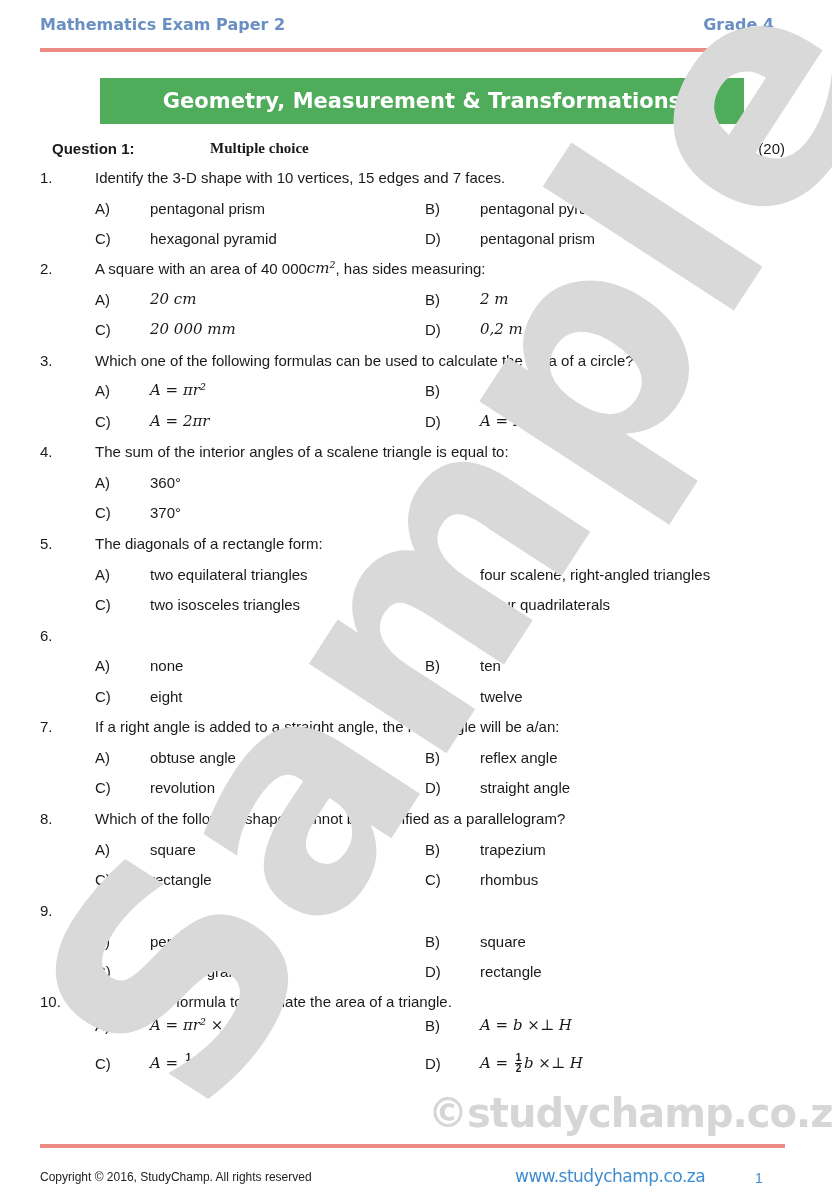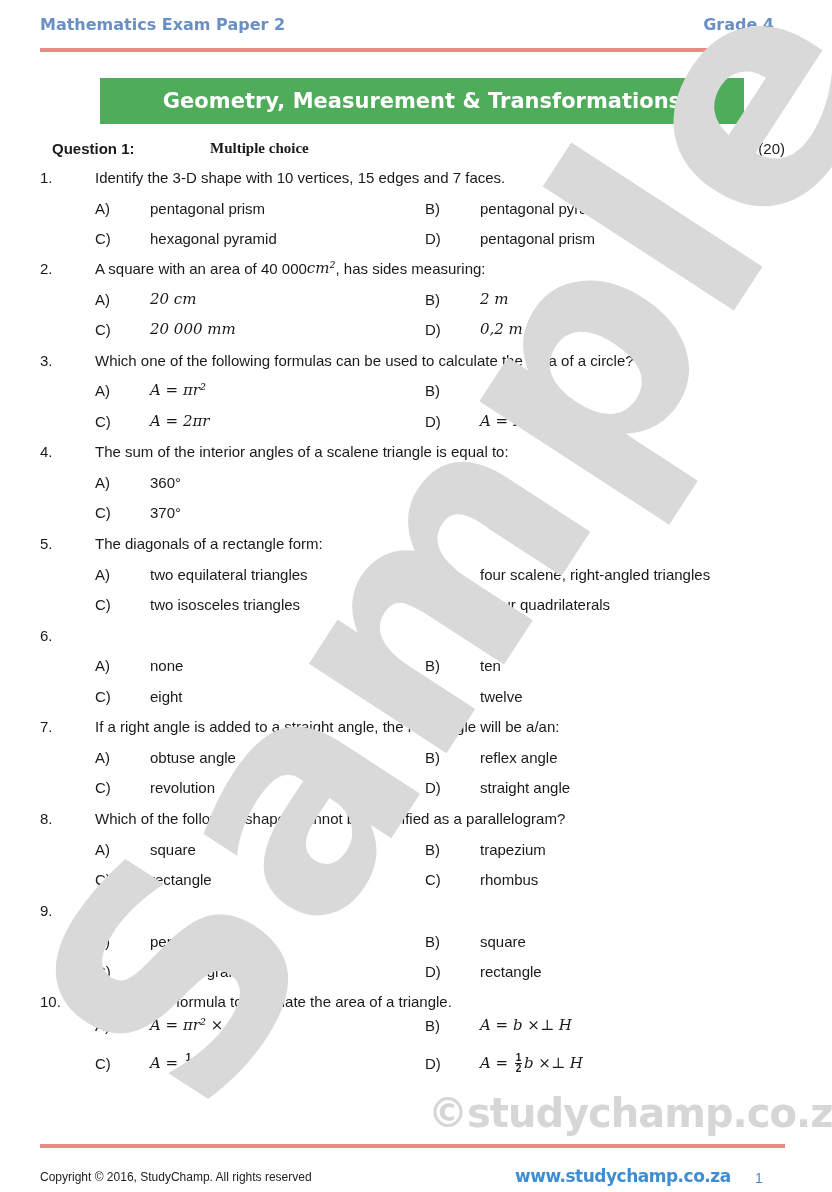"www.studychamp.co.za" .footer-site { font-weight: bold -> normal }
